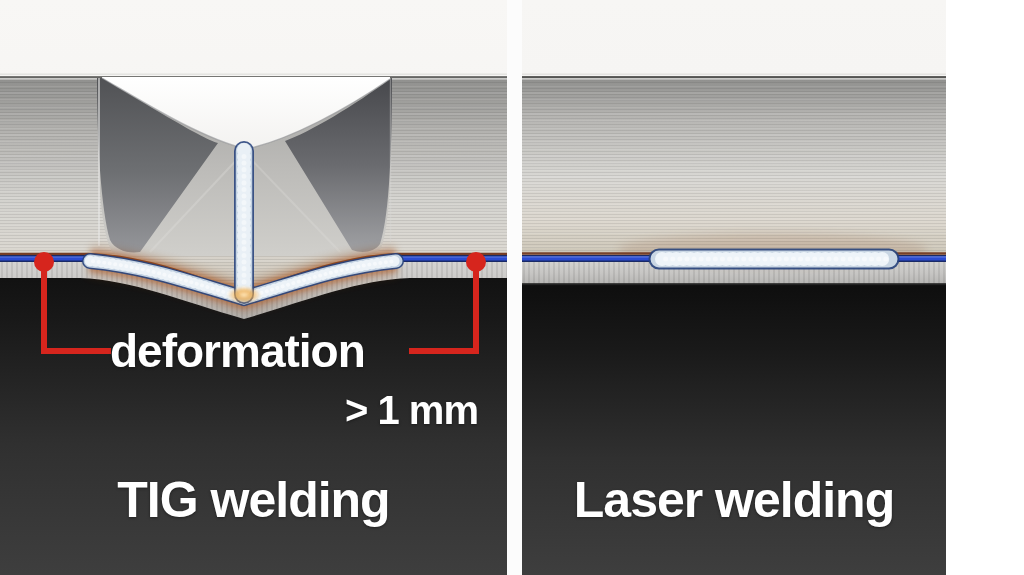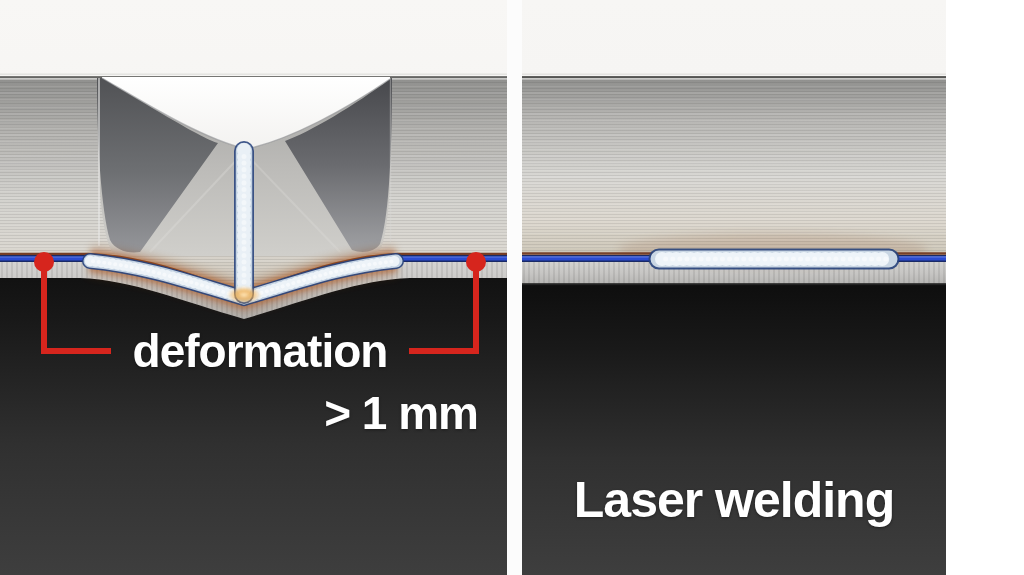"deformation" .anno1 { text-align: center -> left }
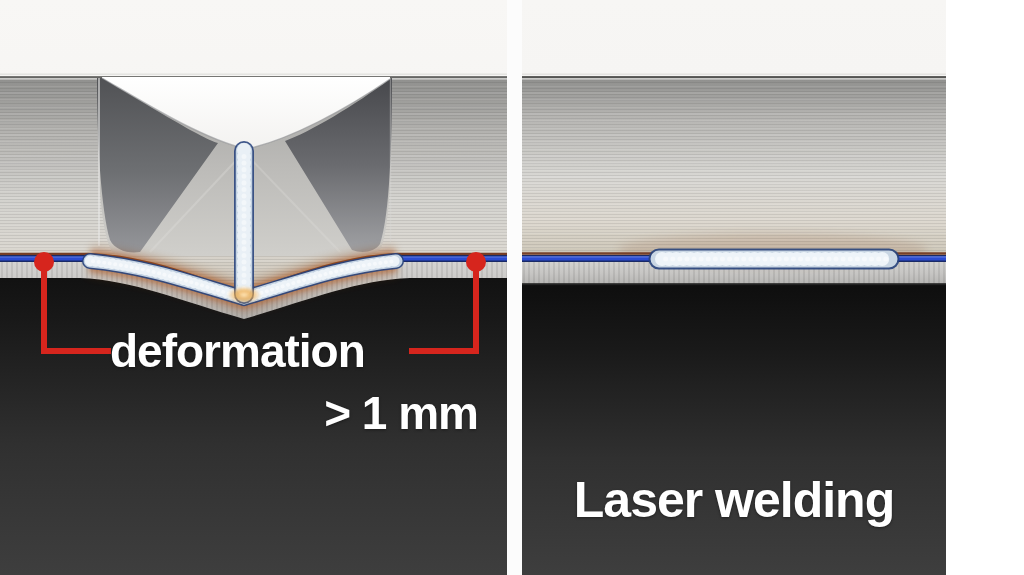"> 1 mm" .anno2 { font-size: 46px -> 40px }
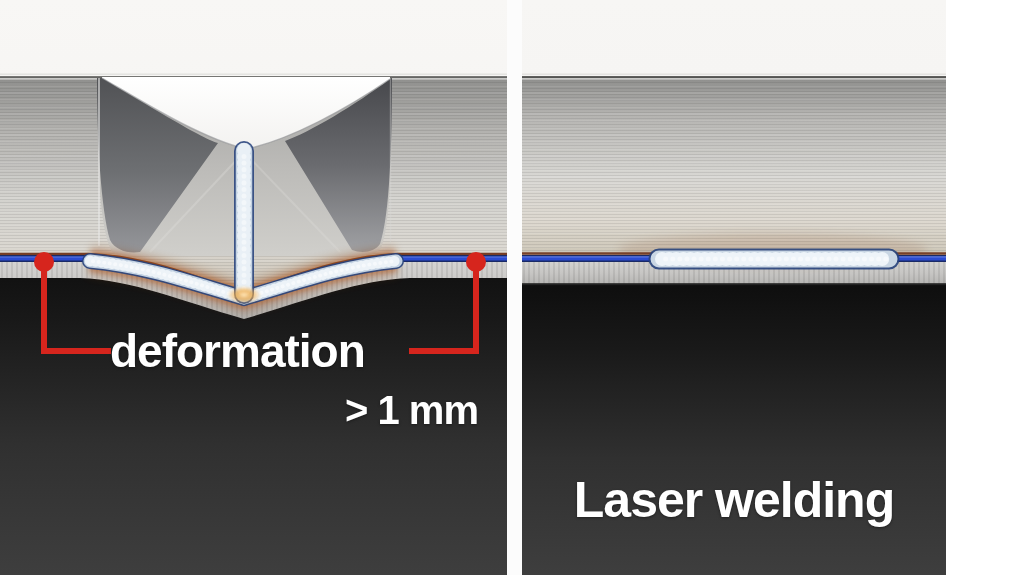"TIG welding" div.panel-label { html: none -> <div>TIG welding</div> }
